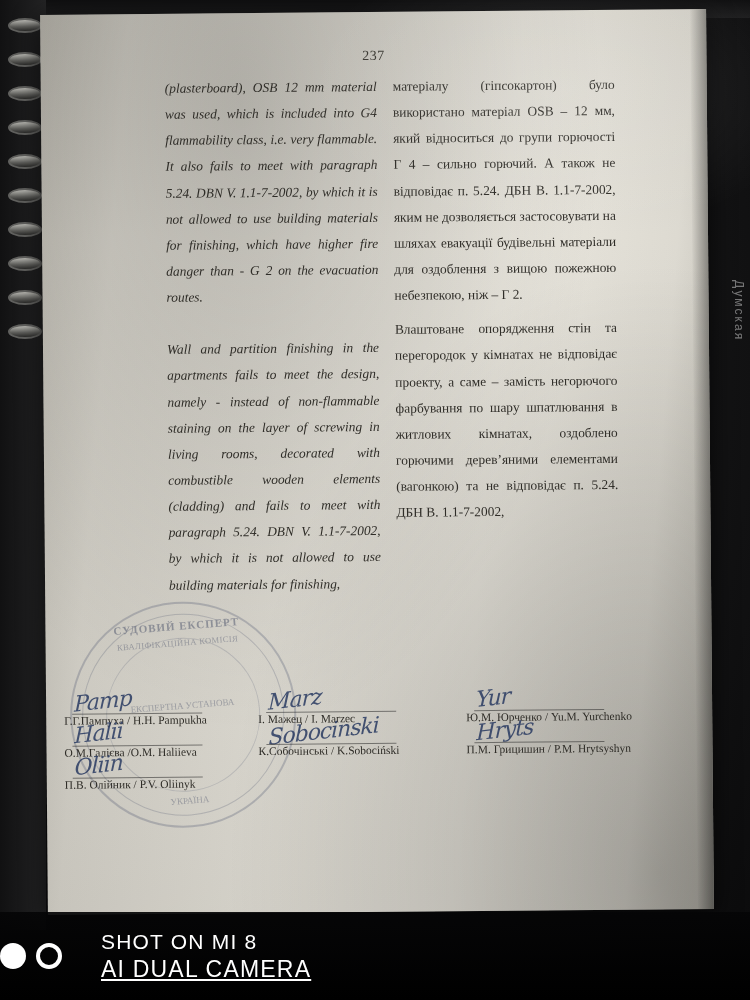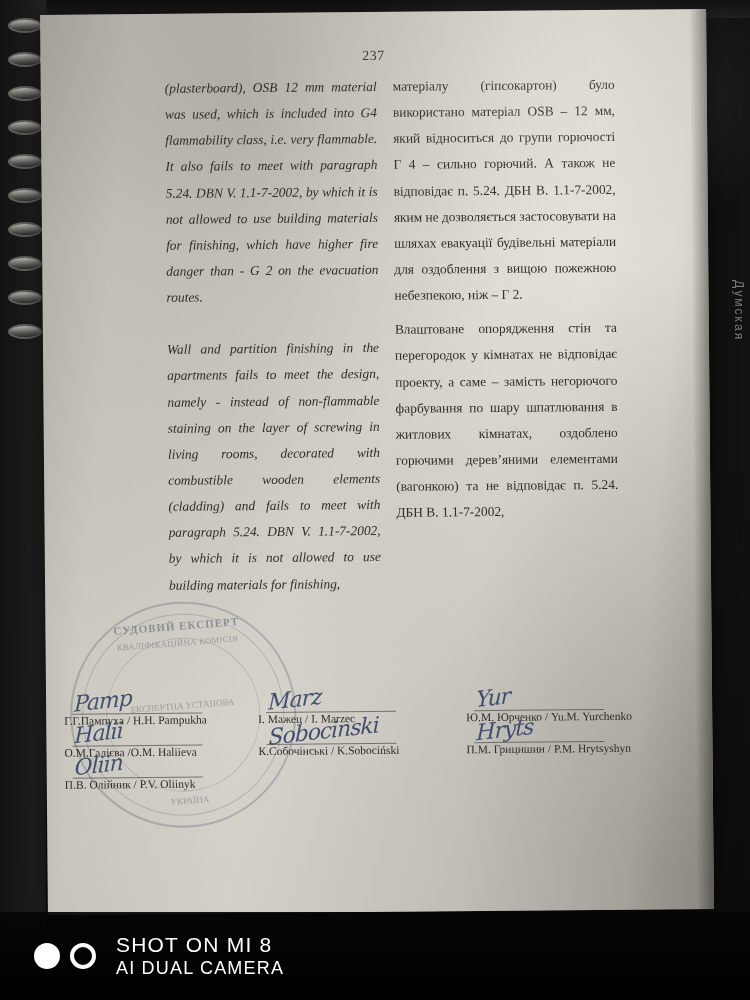"SHOT ON MI 8" .cam-banner { gap: none -> 19px; padding-left: 34px -> none }
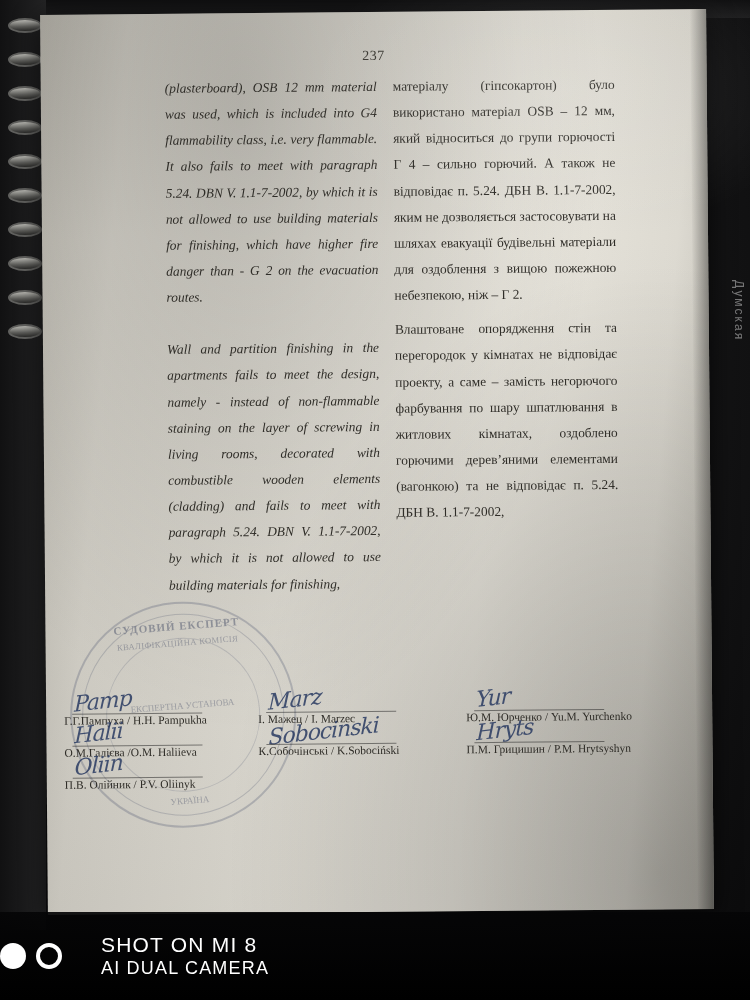"AI DUAL CAMERA" .cam-l2 { font-size: 18px -> 23px; text-decoration: none -> underline }
